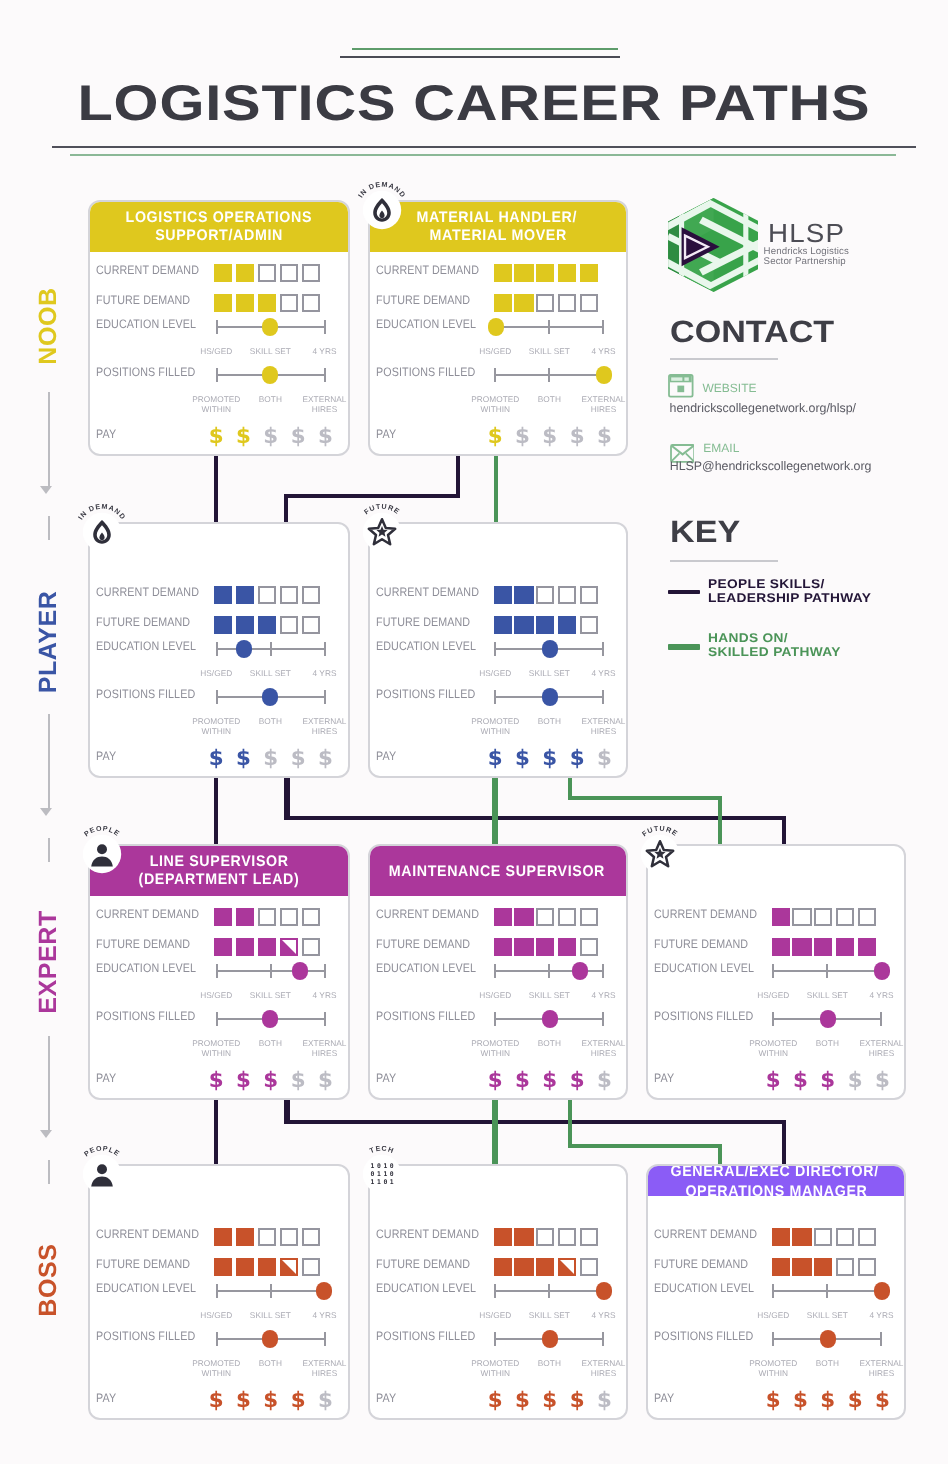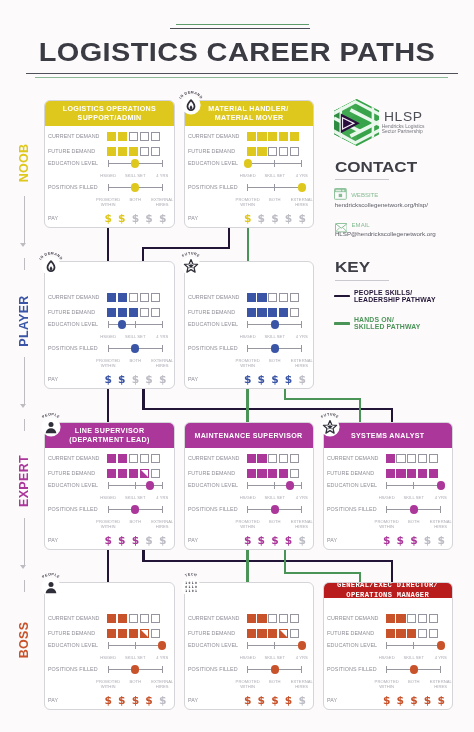"SYSTEMS ANALYST" div.card-hd { html: <div> <div>SYSTEMS ANALYST</div> </div> -> none }
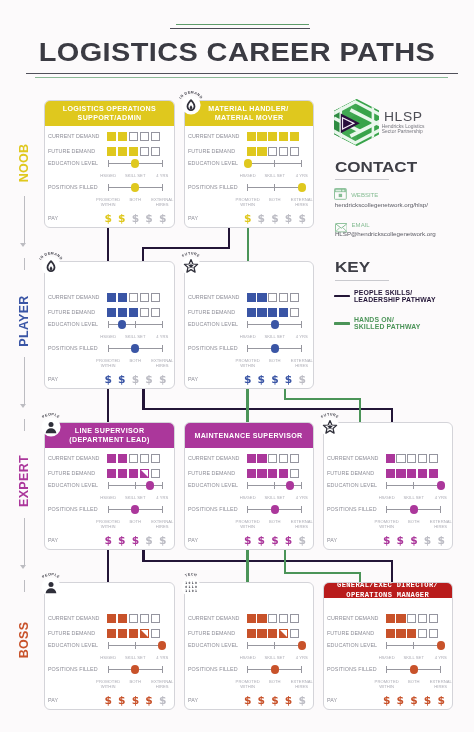"GENERAL/EXEC DIRECTOR/" div.card-hd { background: #b91c1c -> #8b5cf6; font-family: Liberation Mono, monospace -> none }
